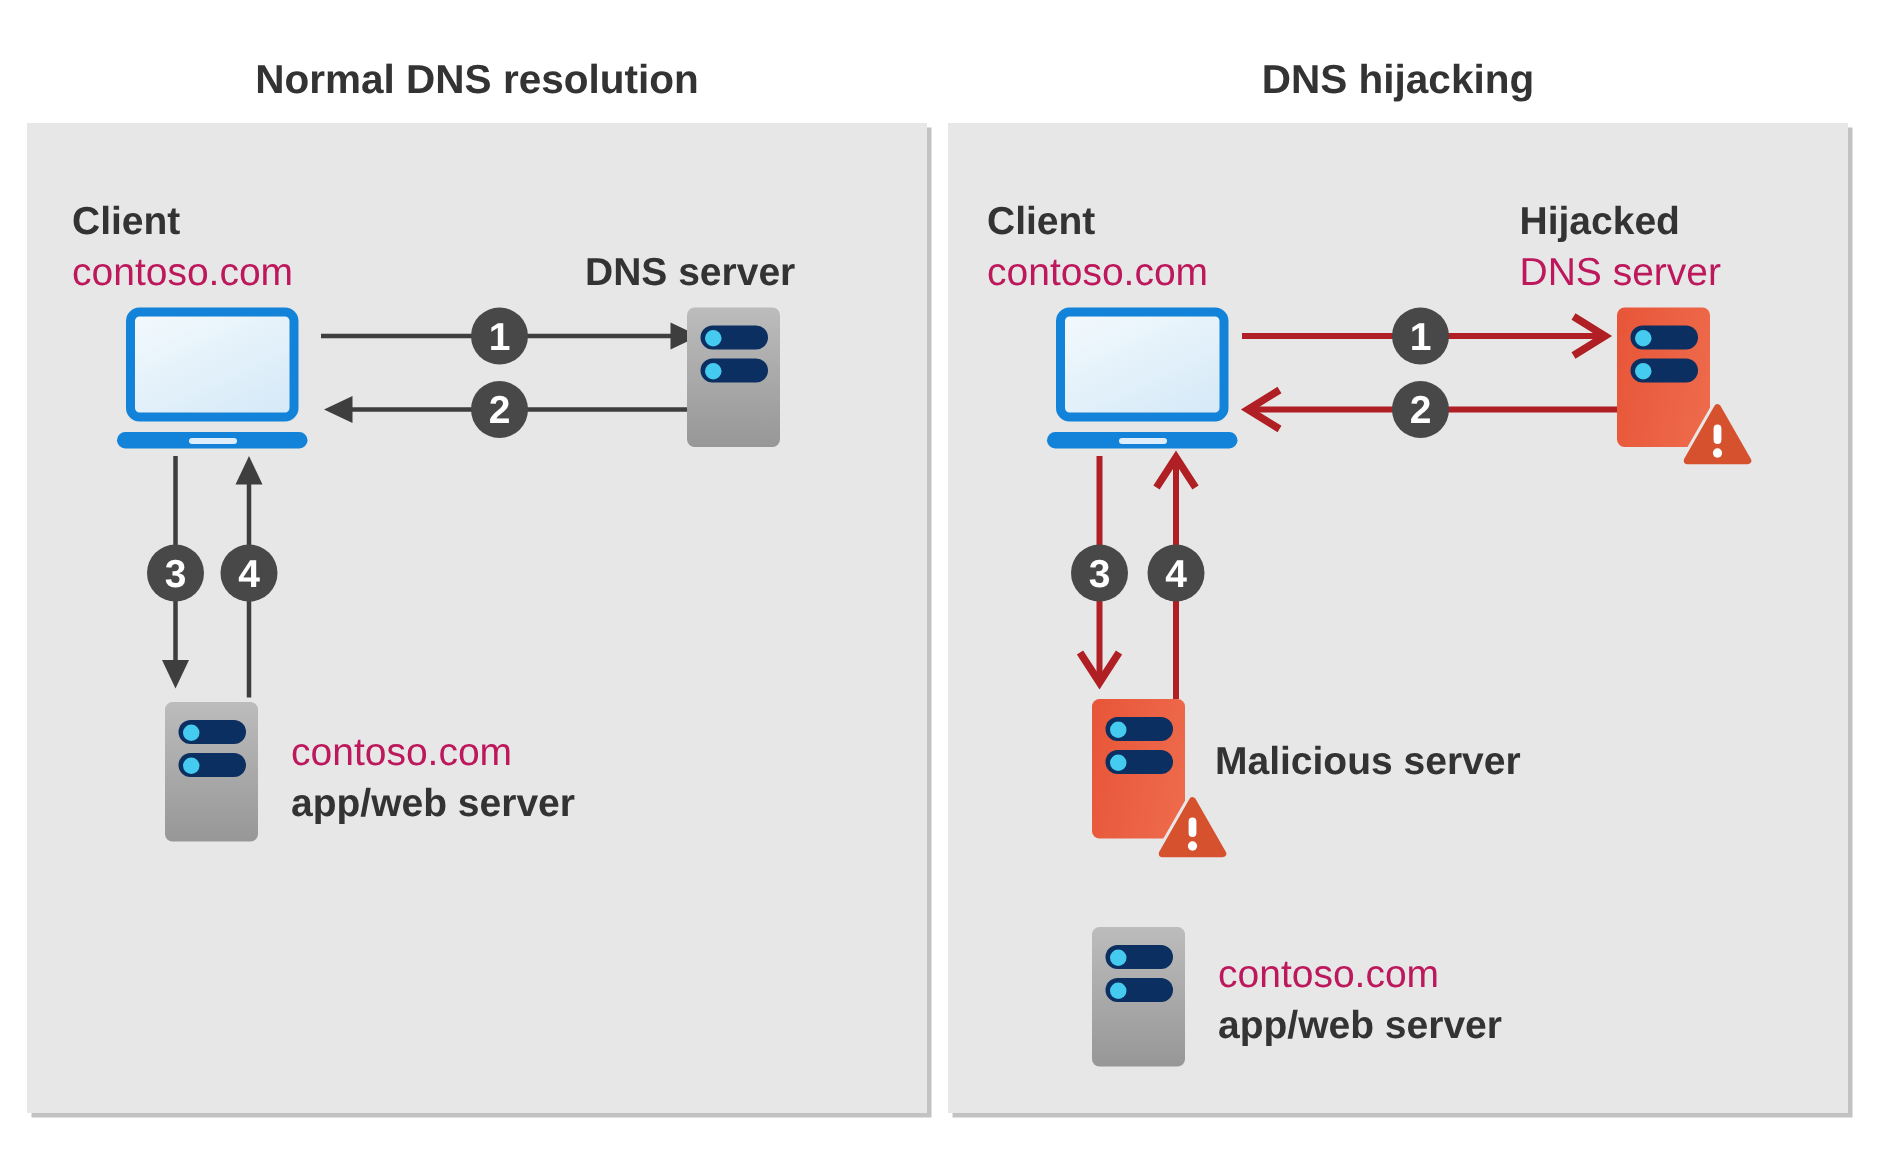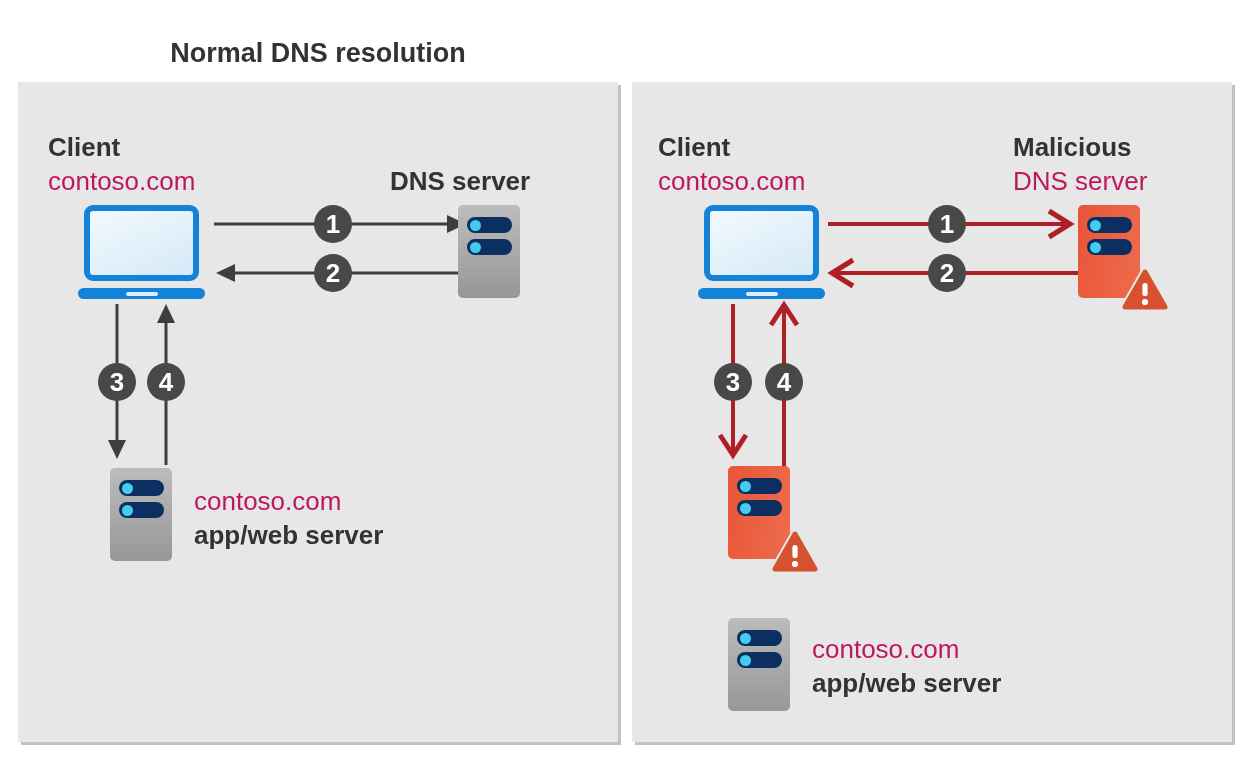"DNS hijacking" div.panel-title { html: none -> <div>DNS hijacking</div> }
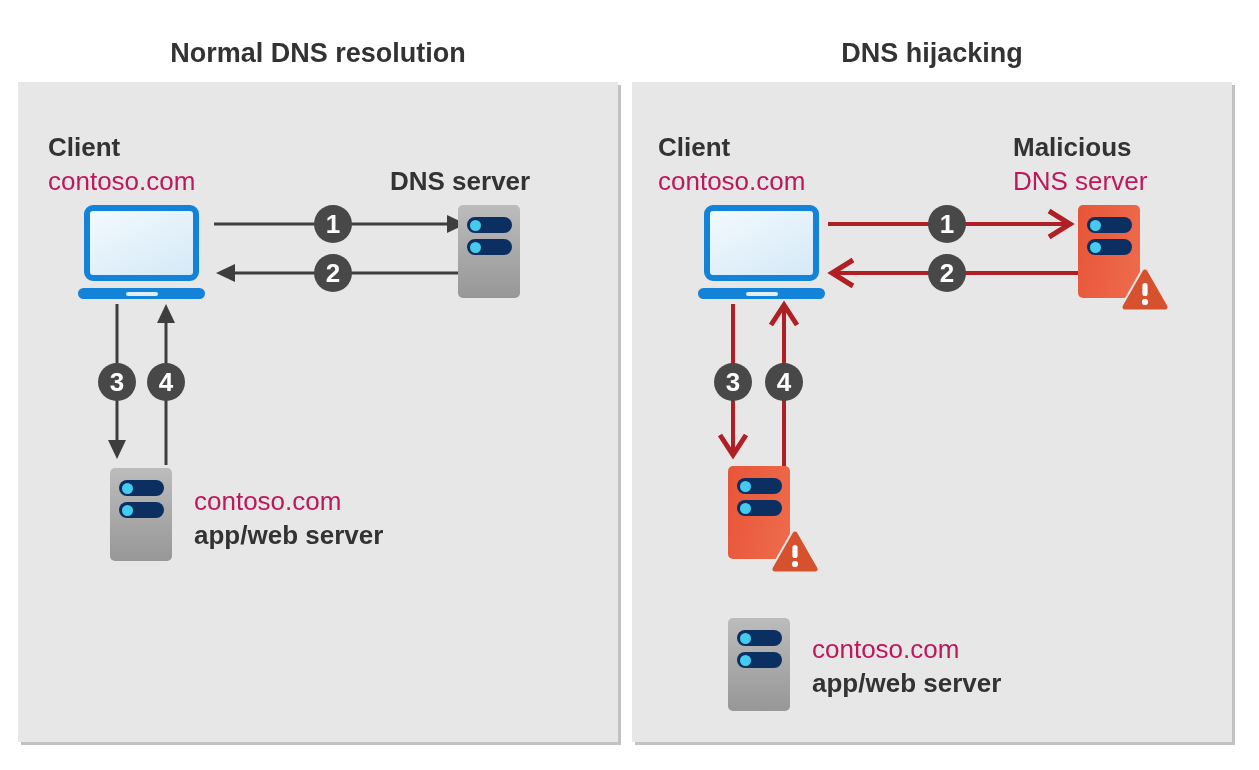"Malicious" div.lbl { text: Malicious -> Hijacked }
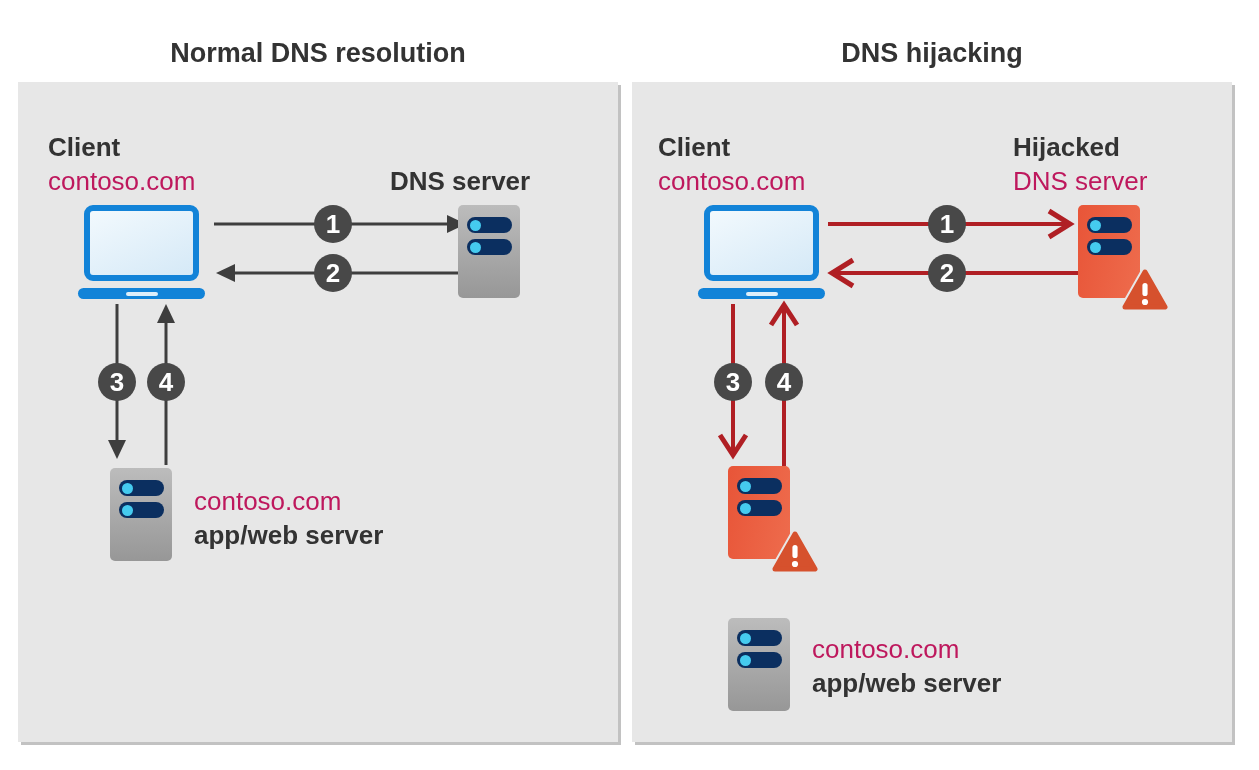"Malicious server" div.lbl { html: none -> <div>Malicious server</div> }
